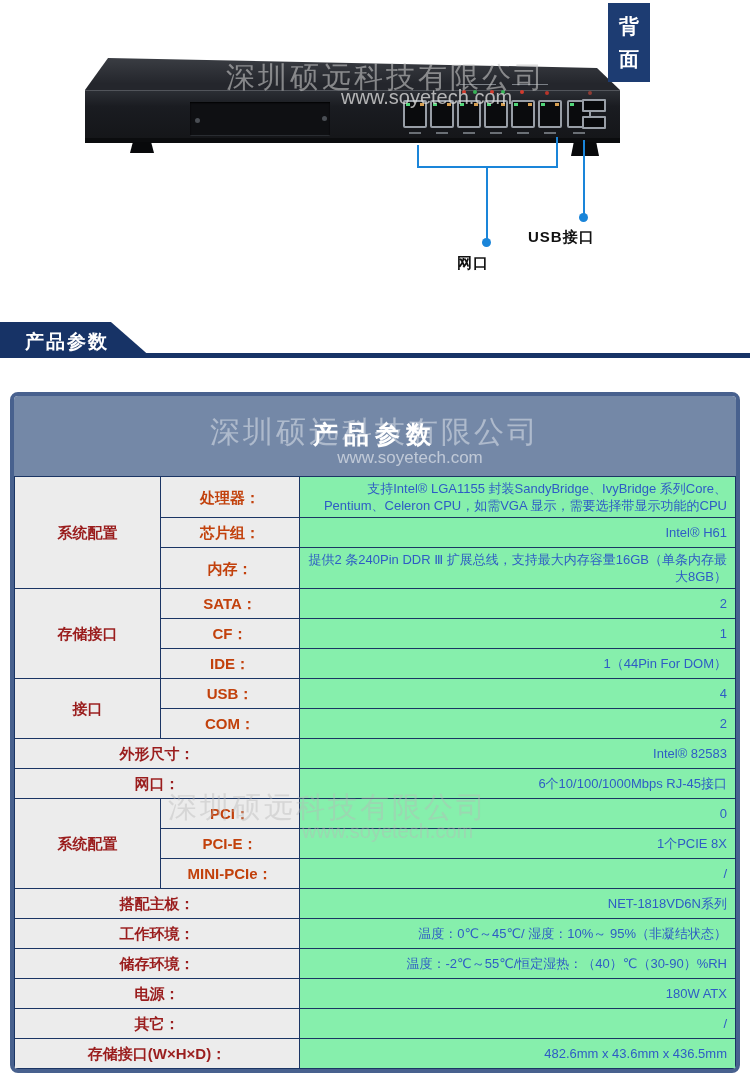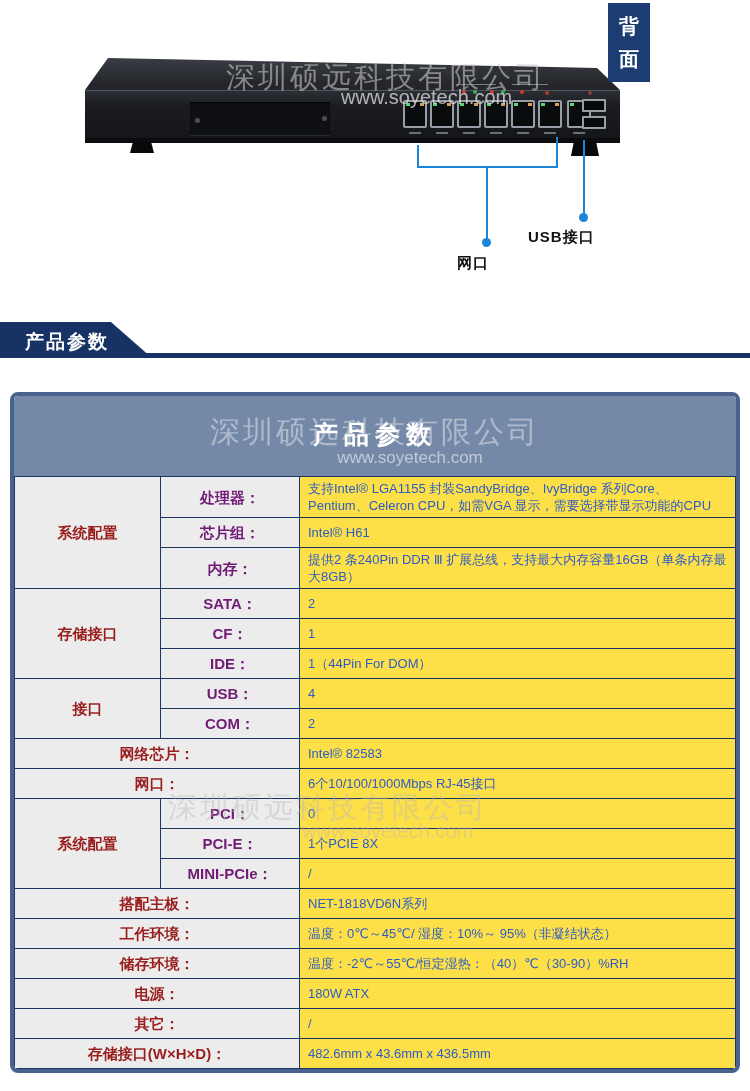"处理器：" td.lbl { color: #701a75 -> #c2410c }
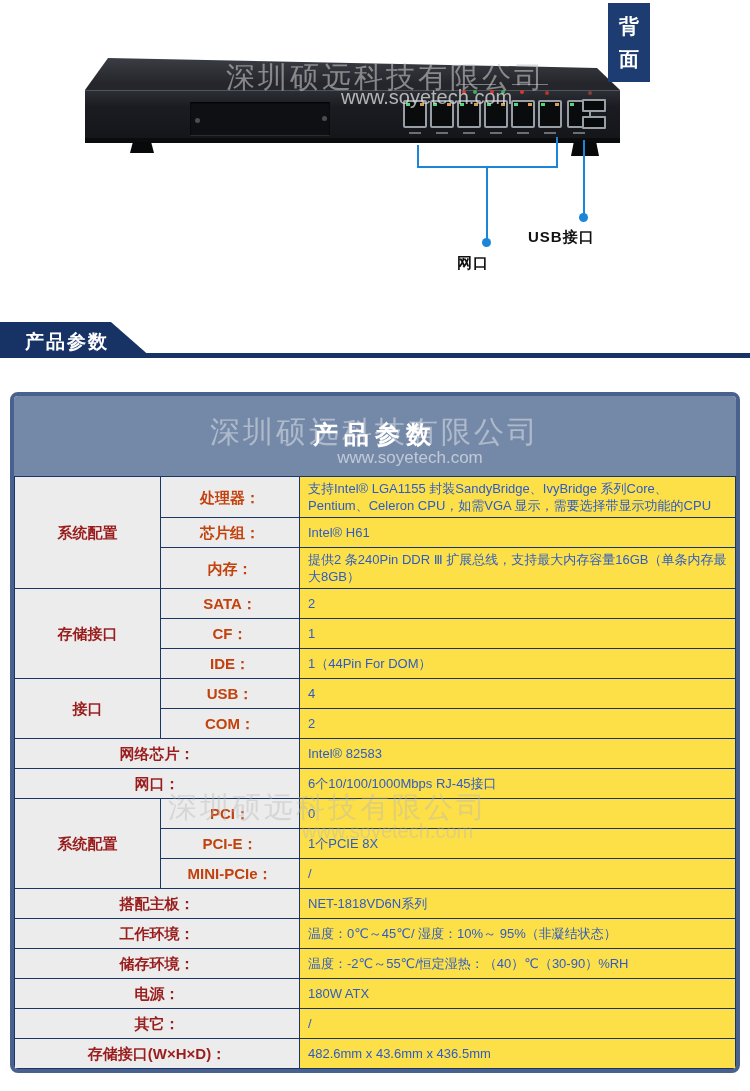"支持Intel® LGA1155 封装SandyBridge、IvyBridge" td.val { background: #fde047 -> #86efac; text-align: left -> right }
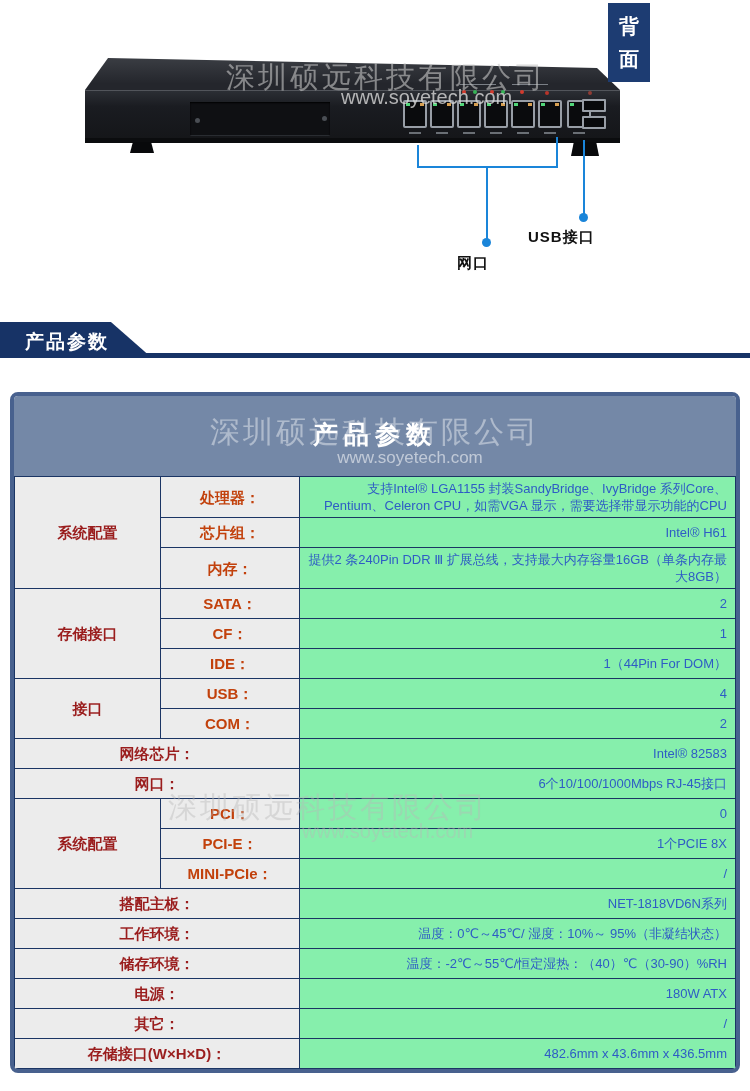"网络芯片：" td.mlbl { text: 网络芯片 -> 外形尺寸 }
